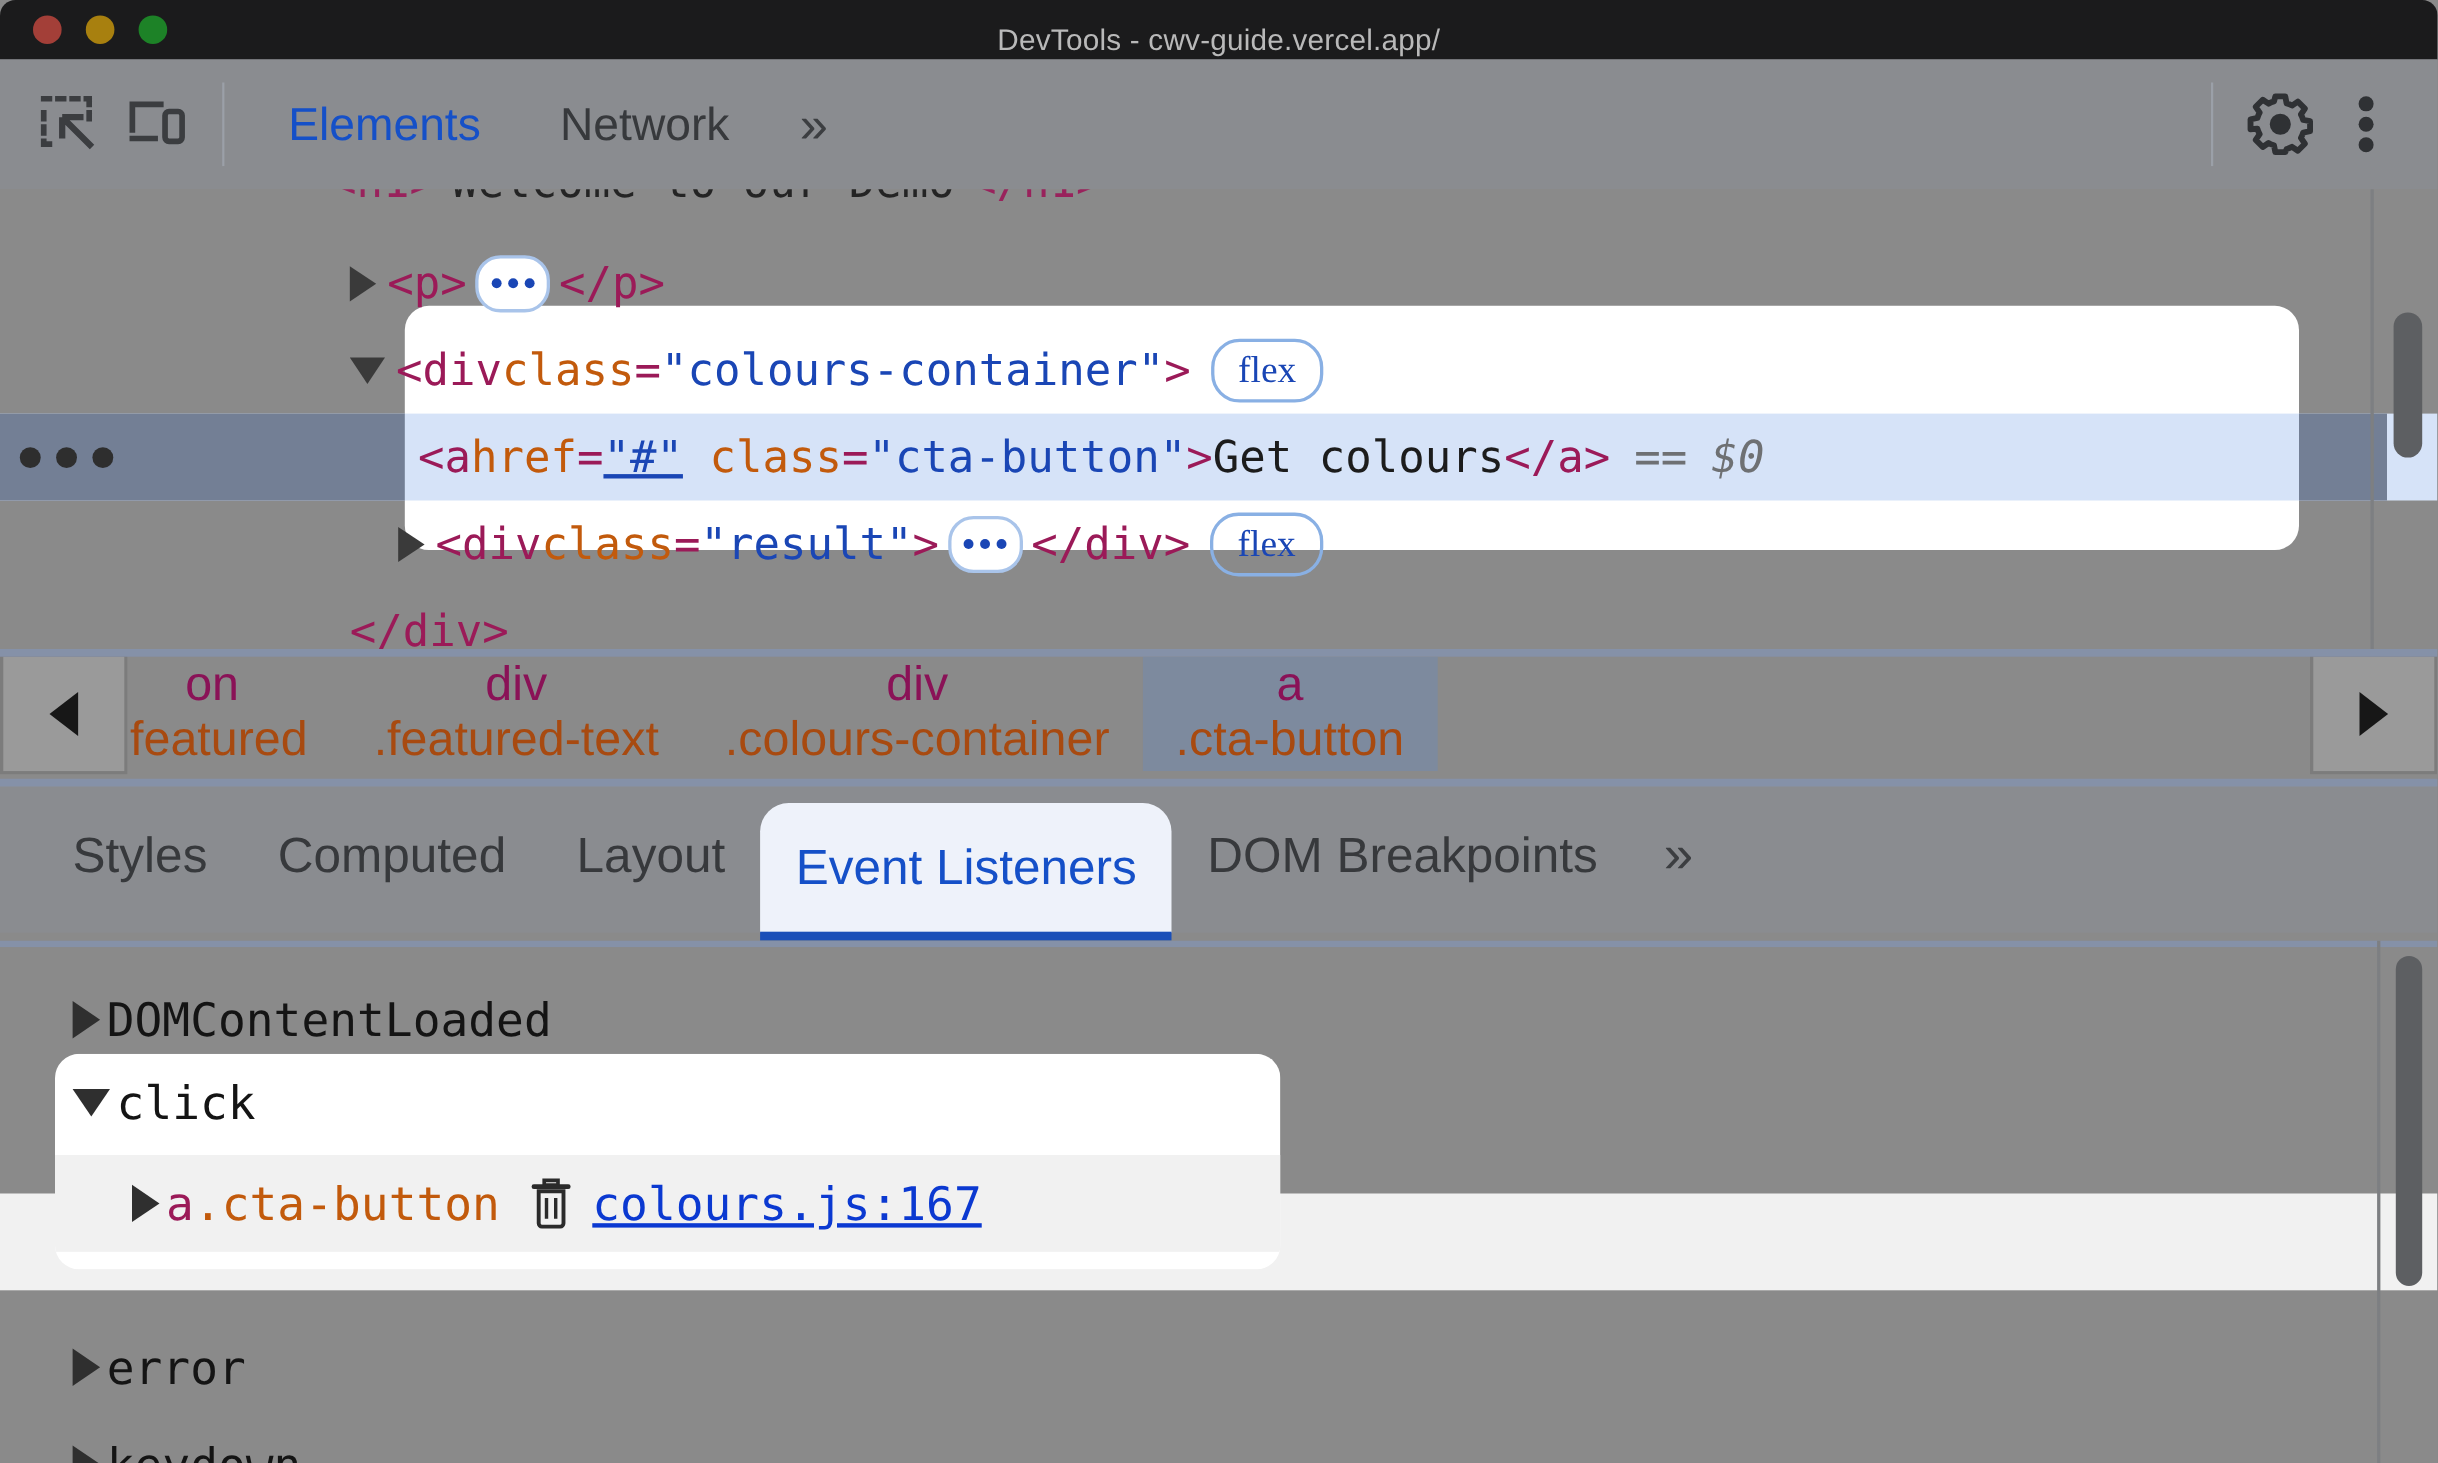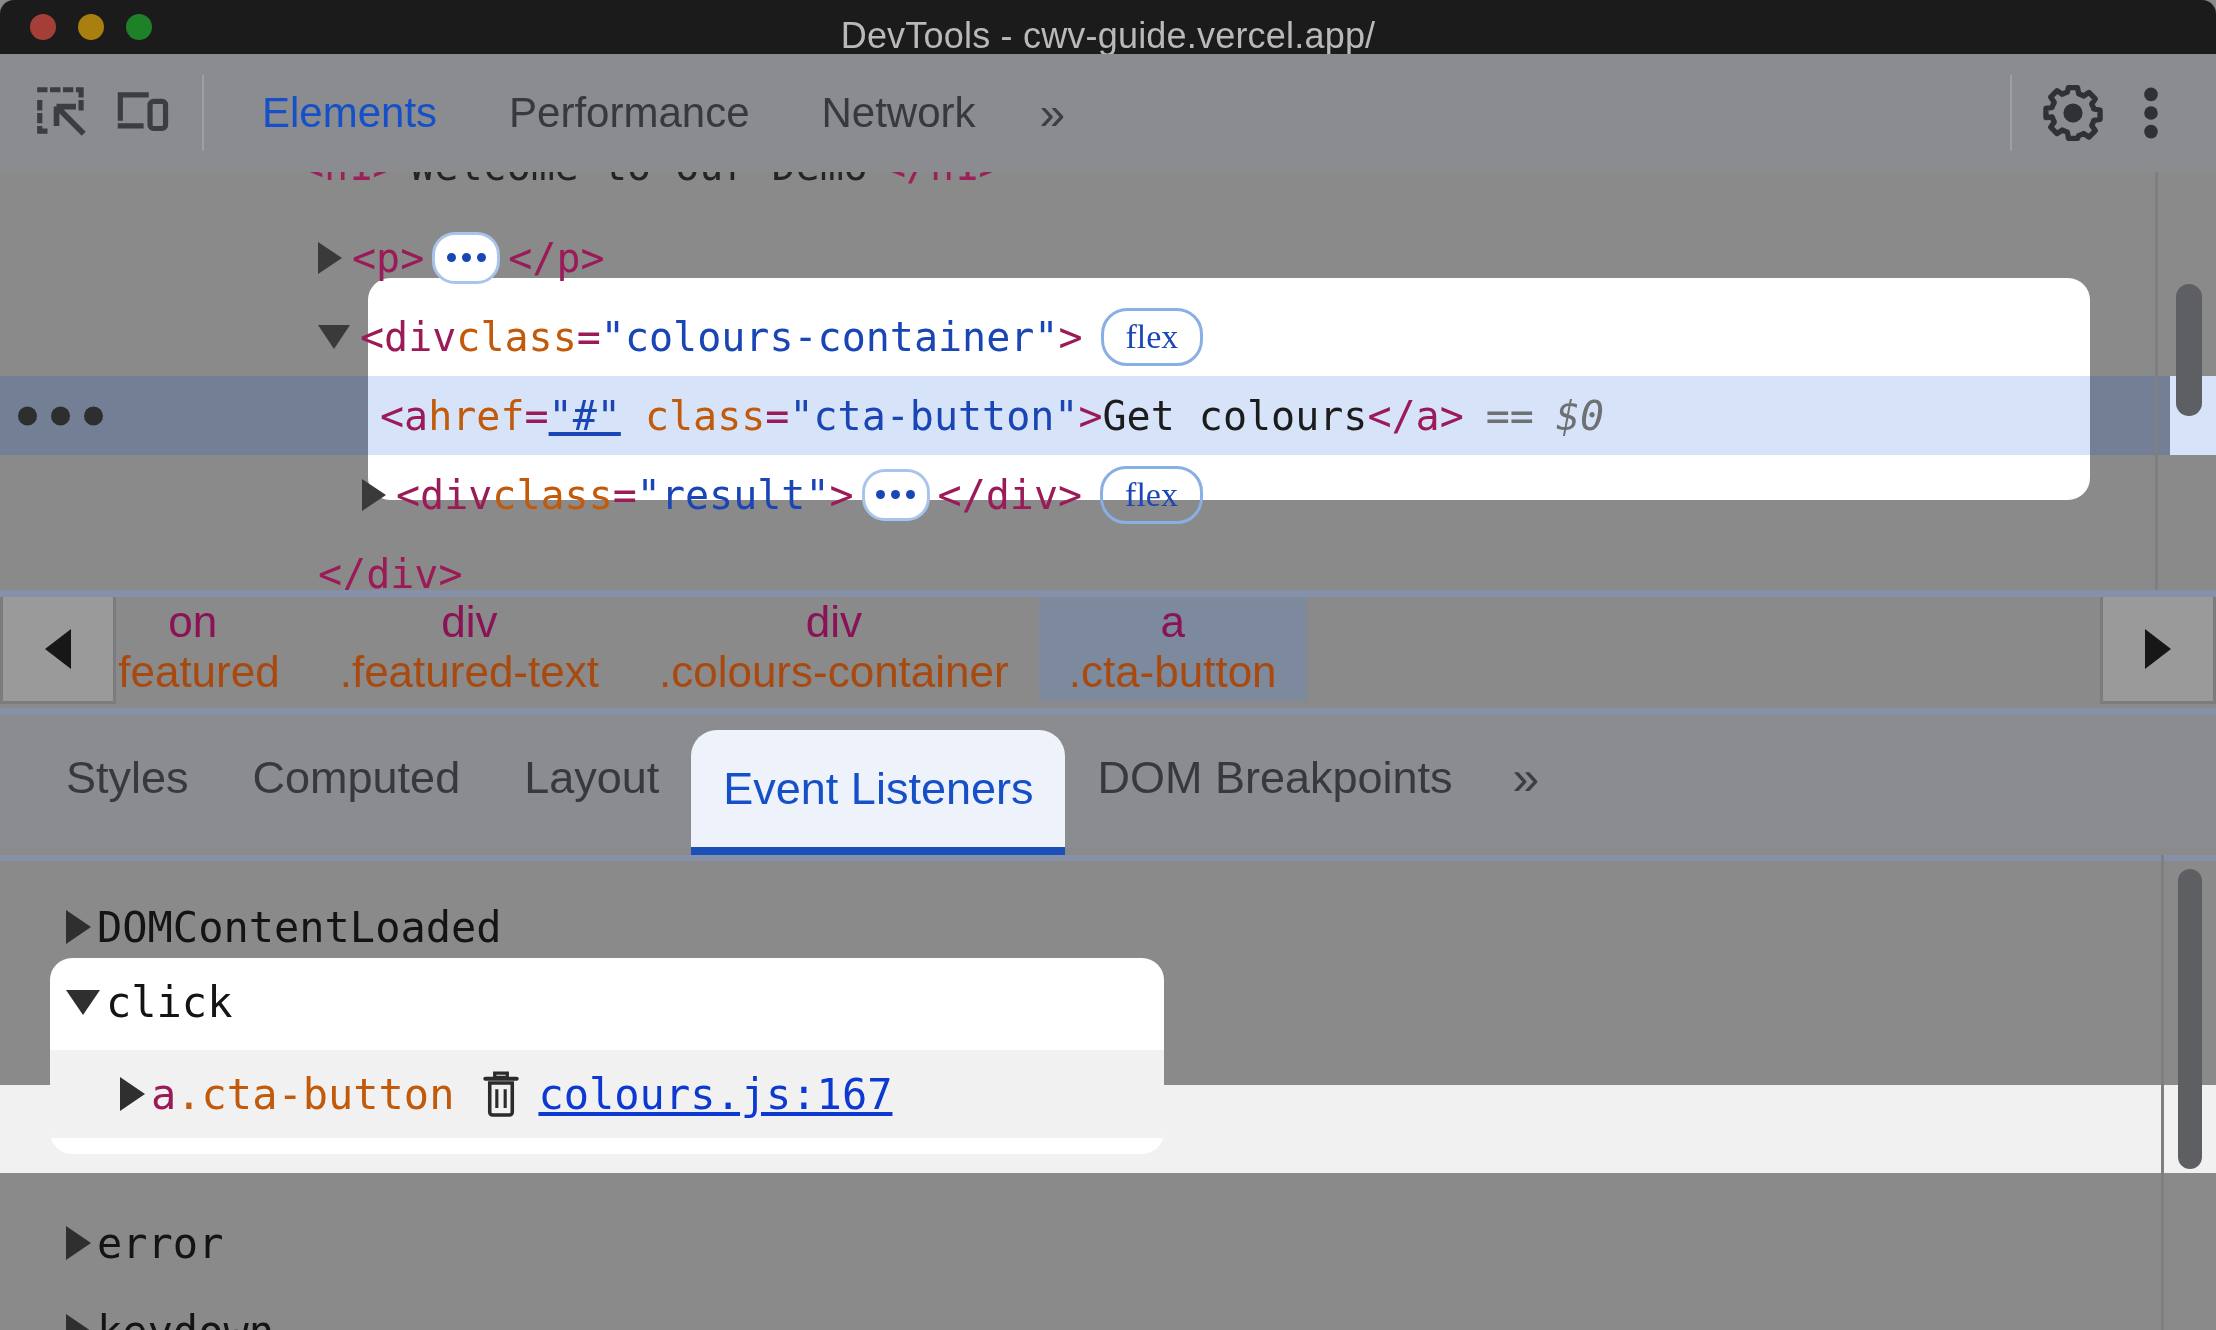"DevTools - cwv-guide.vercel.app/" .title-text { font-size: 36px -> 27px }
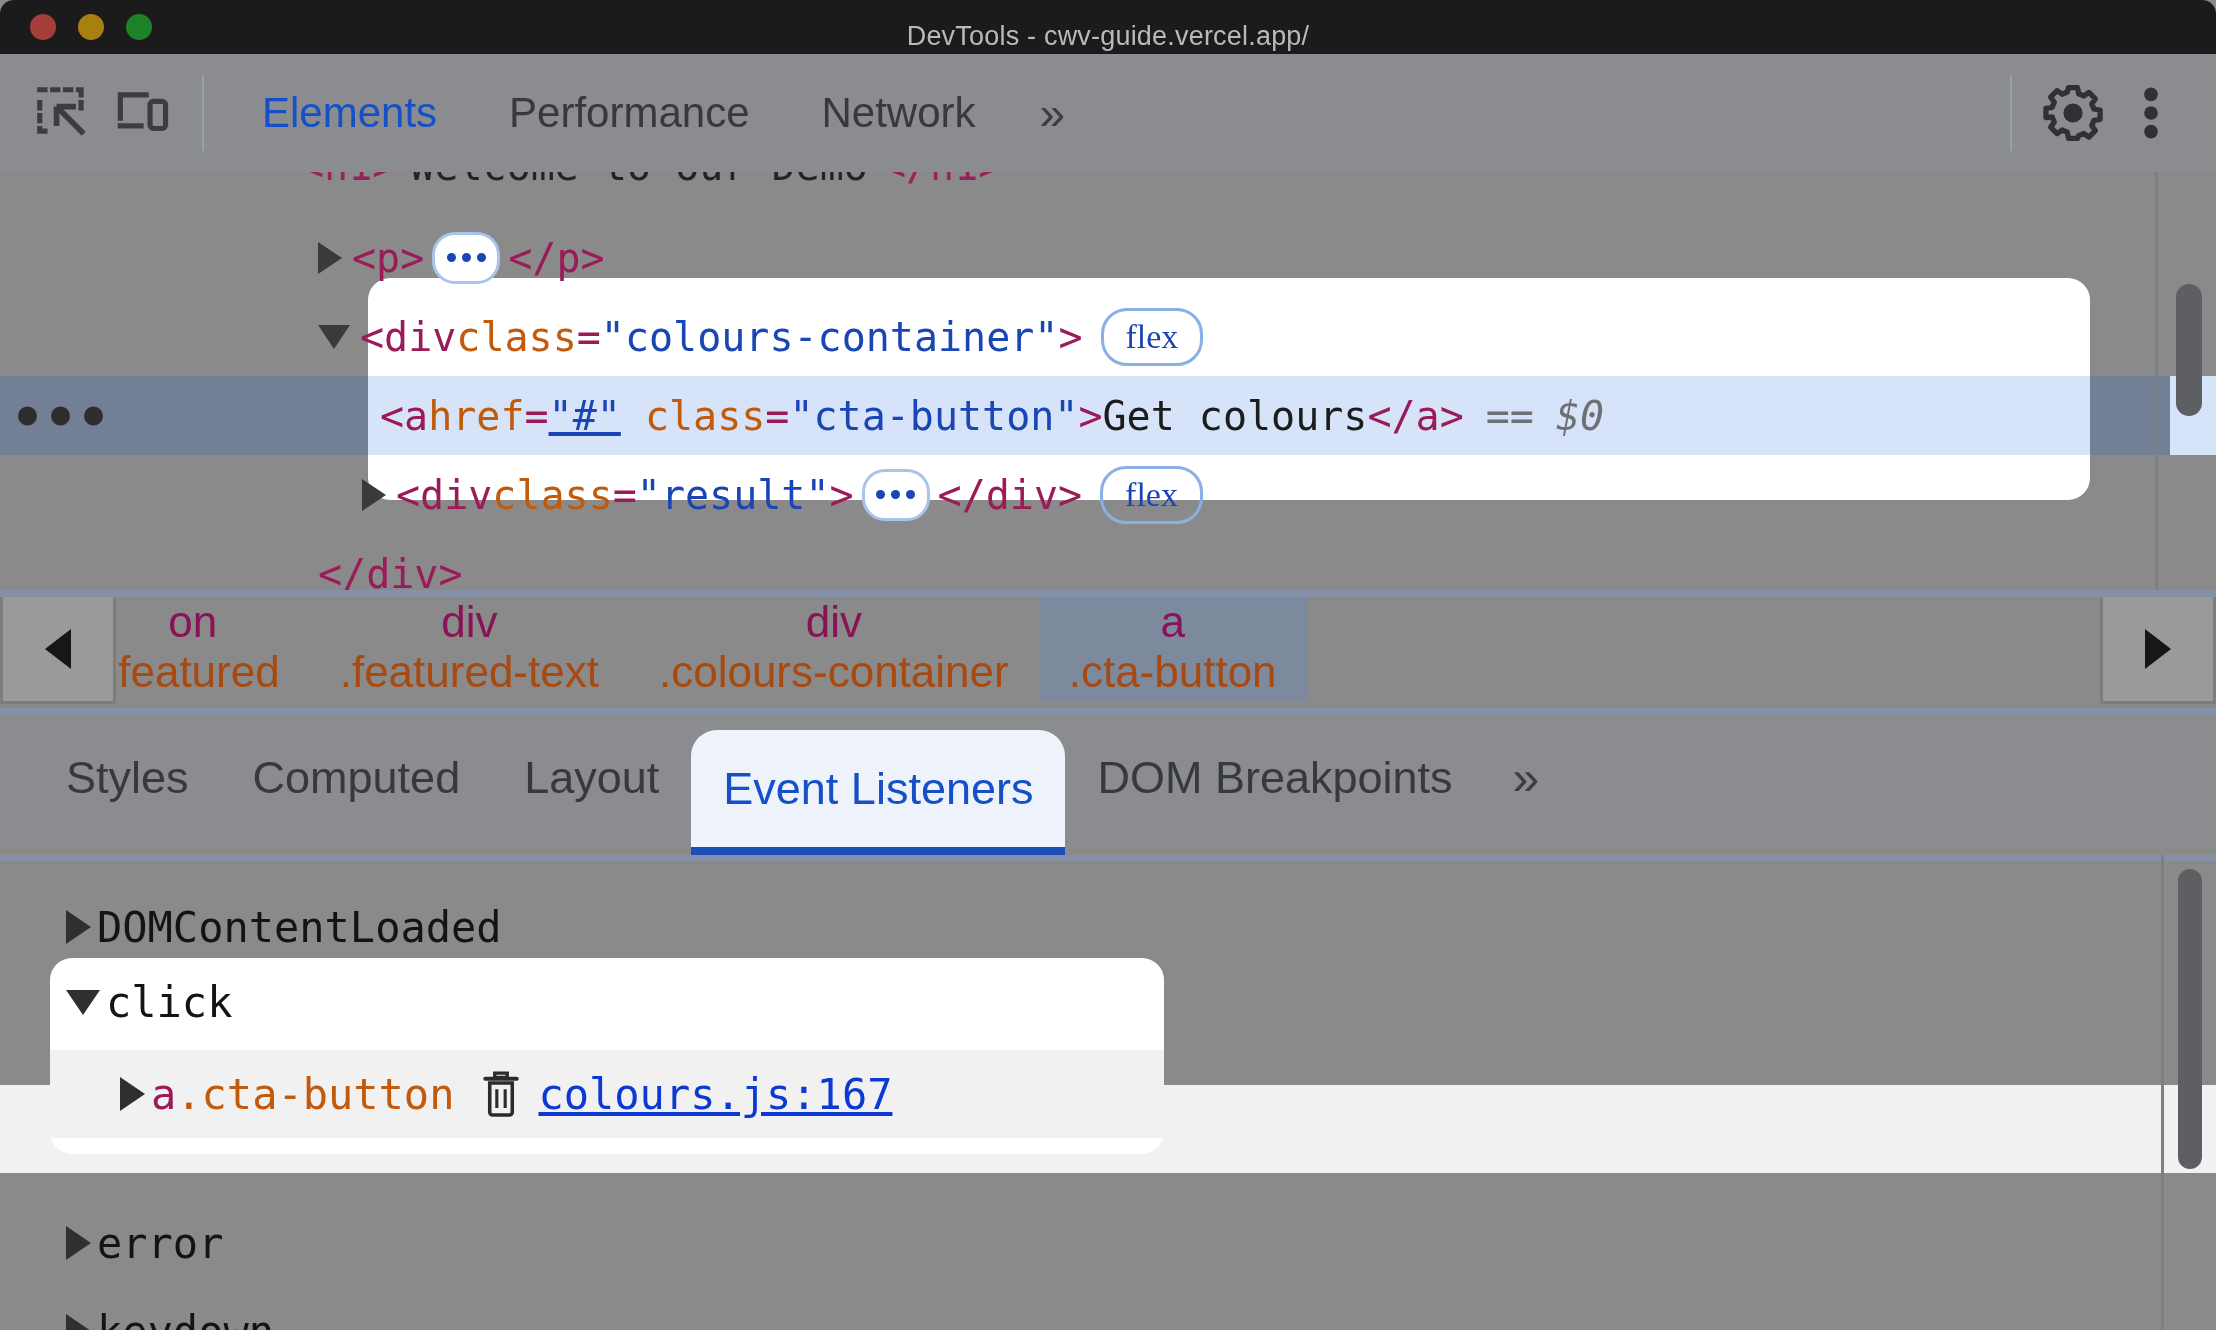"Performance" div.tab { html: <div> <span>Performance</span> </div> -> none }
